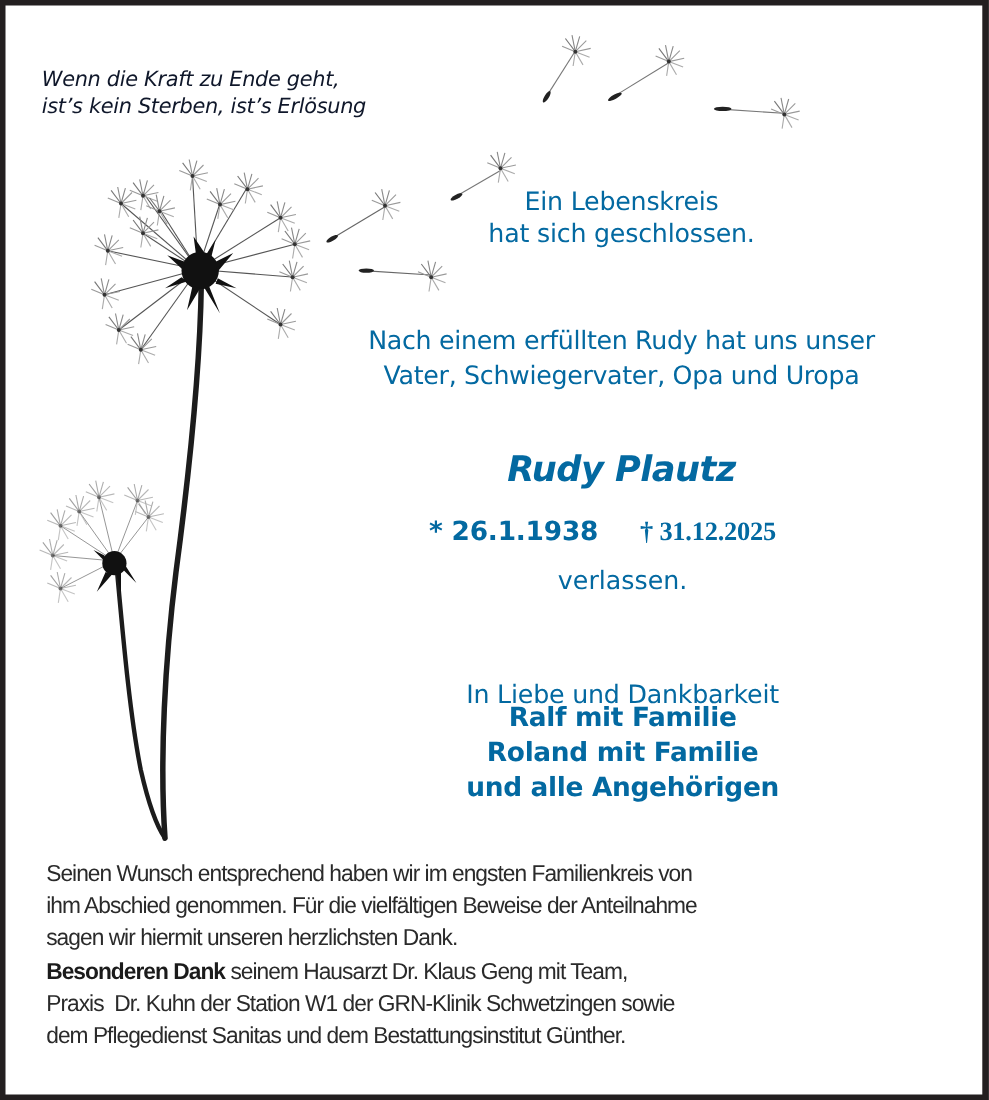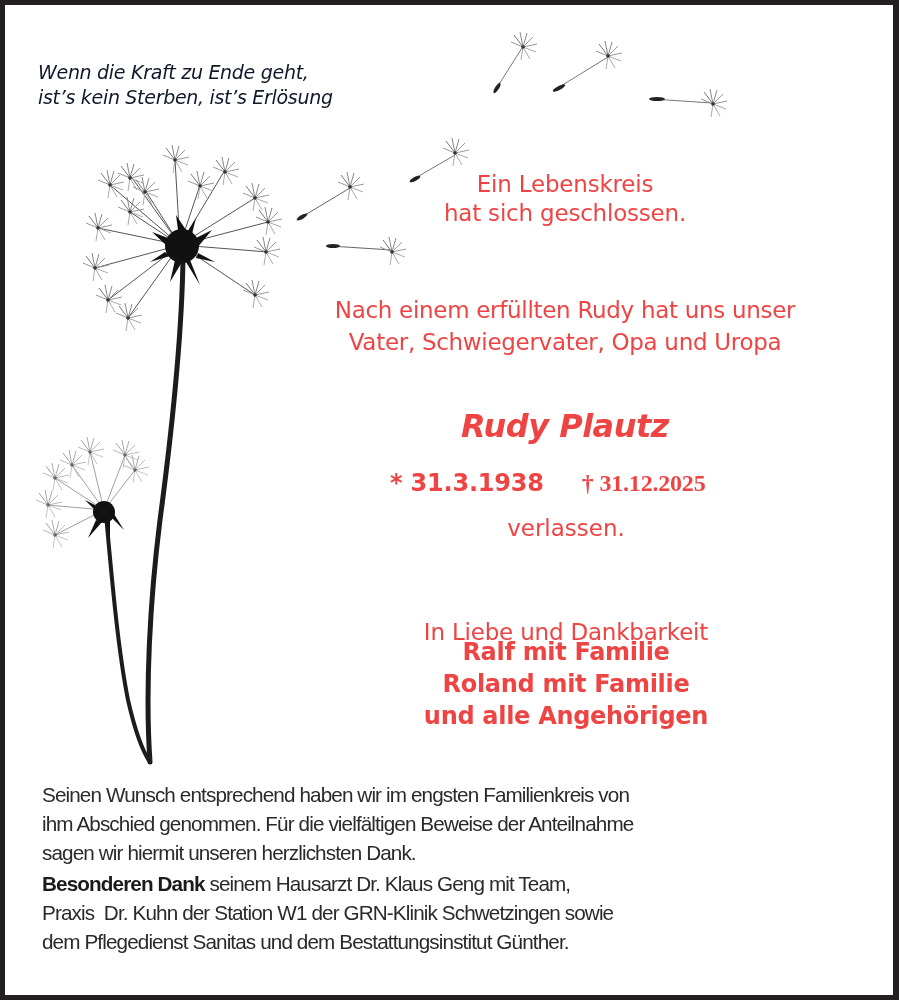"Ein Lebenskreis" .txt { color: #ef4444 -> #0369a1 }
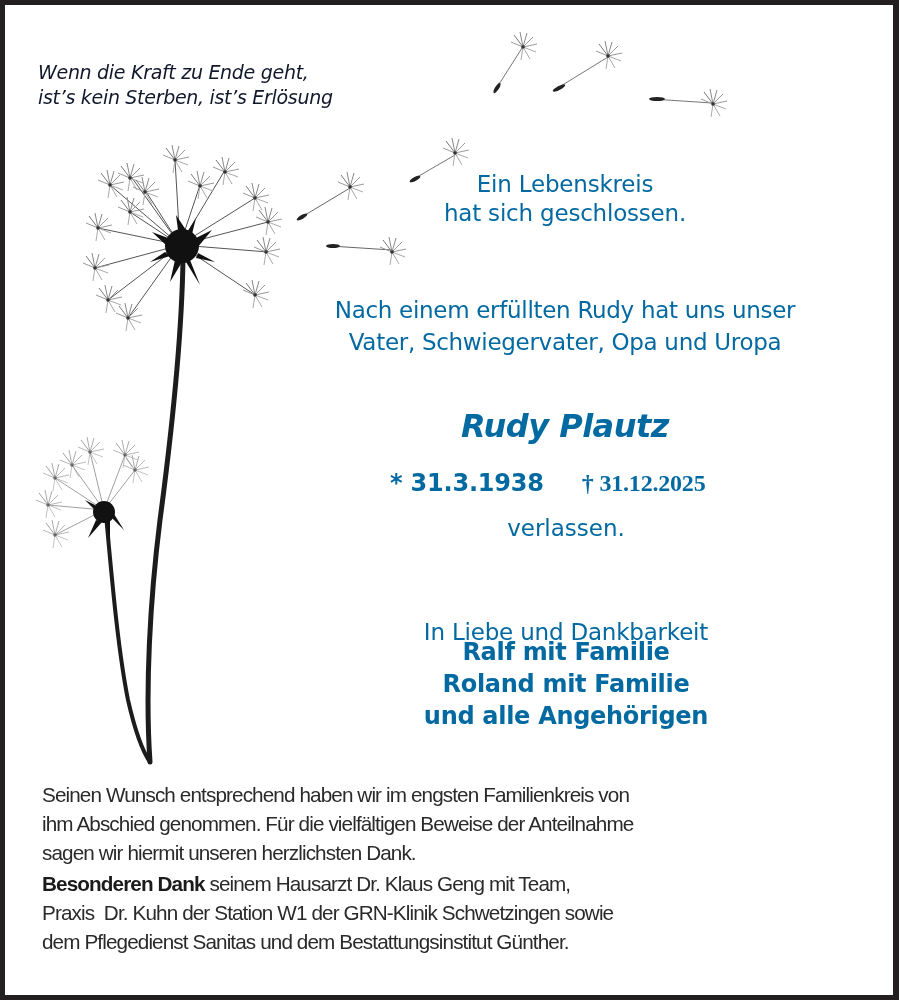"* 31.3.1938" span { text: 31.3.1938 -> 26.1.1938 }
